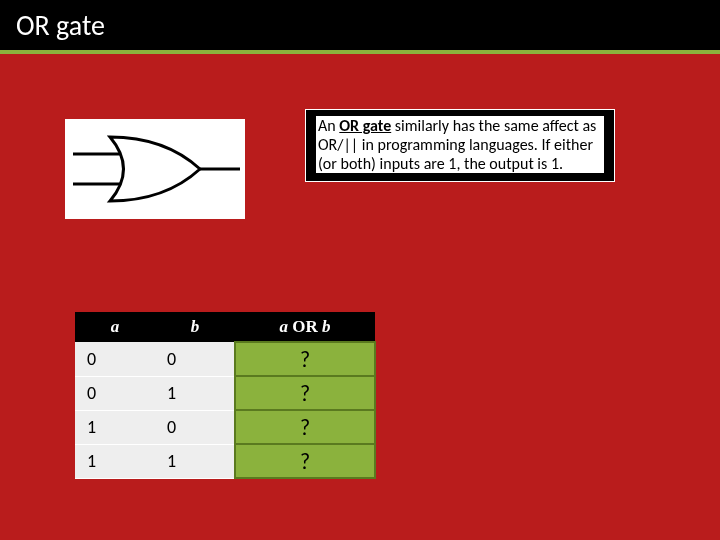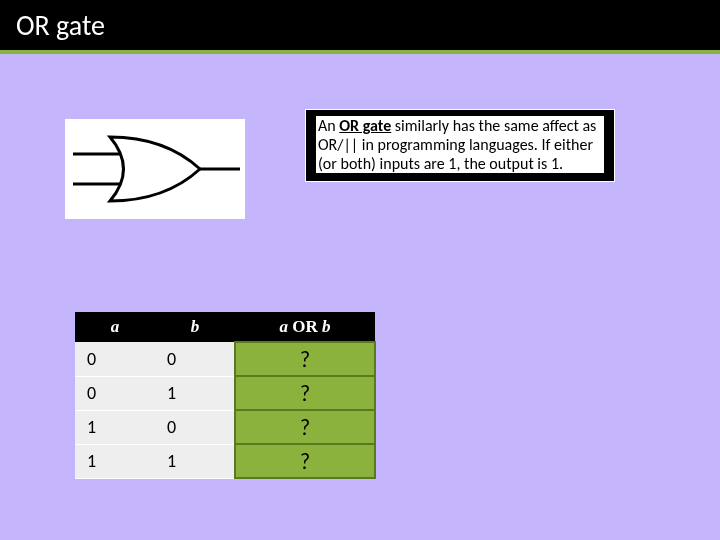"An OR gate similarly has" .content { background: #c4b5fd -> #b91c1c }
